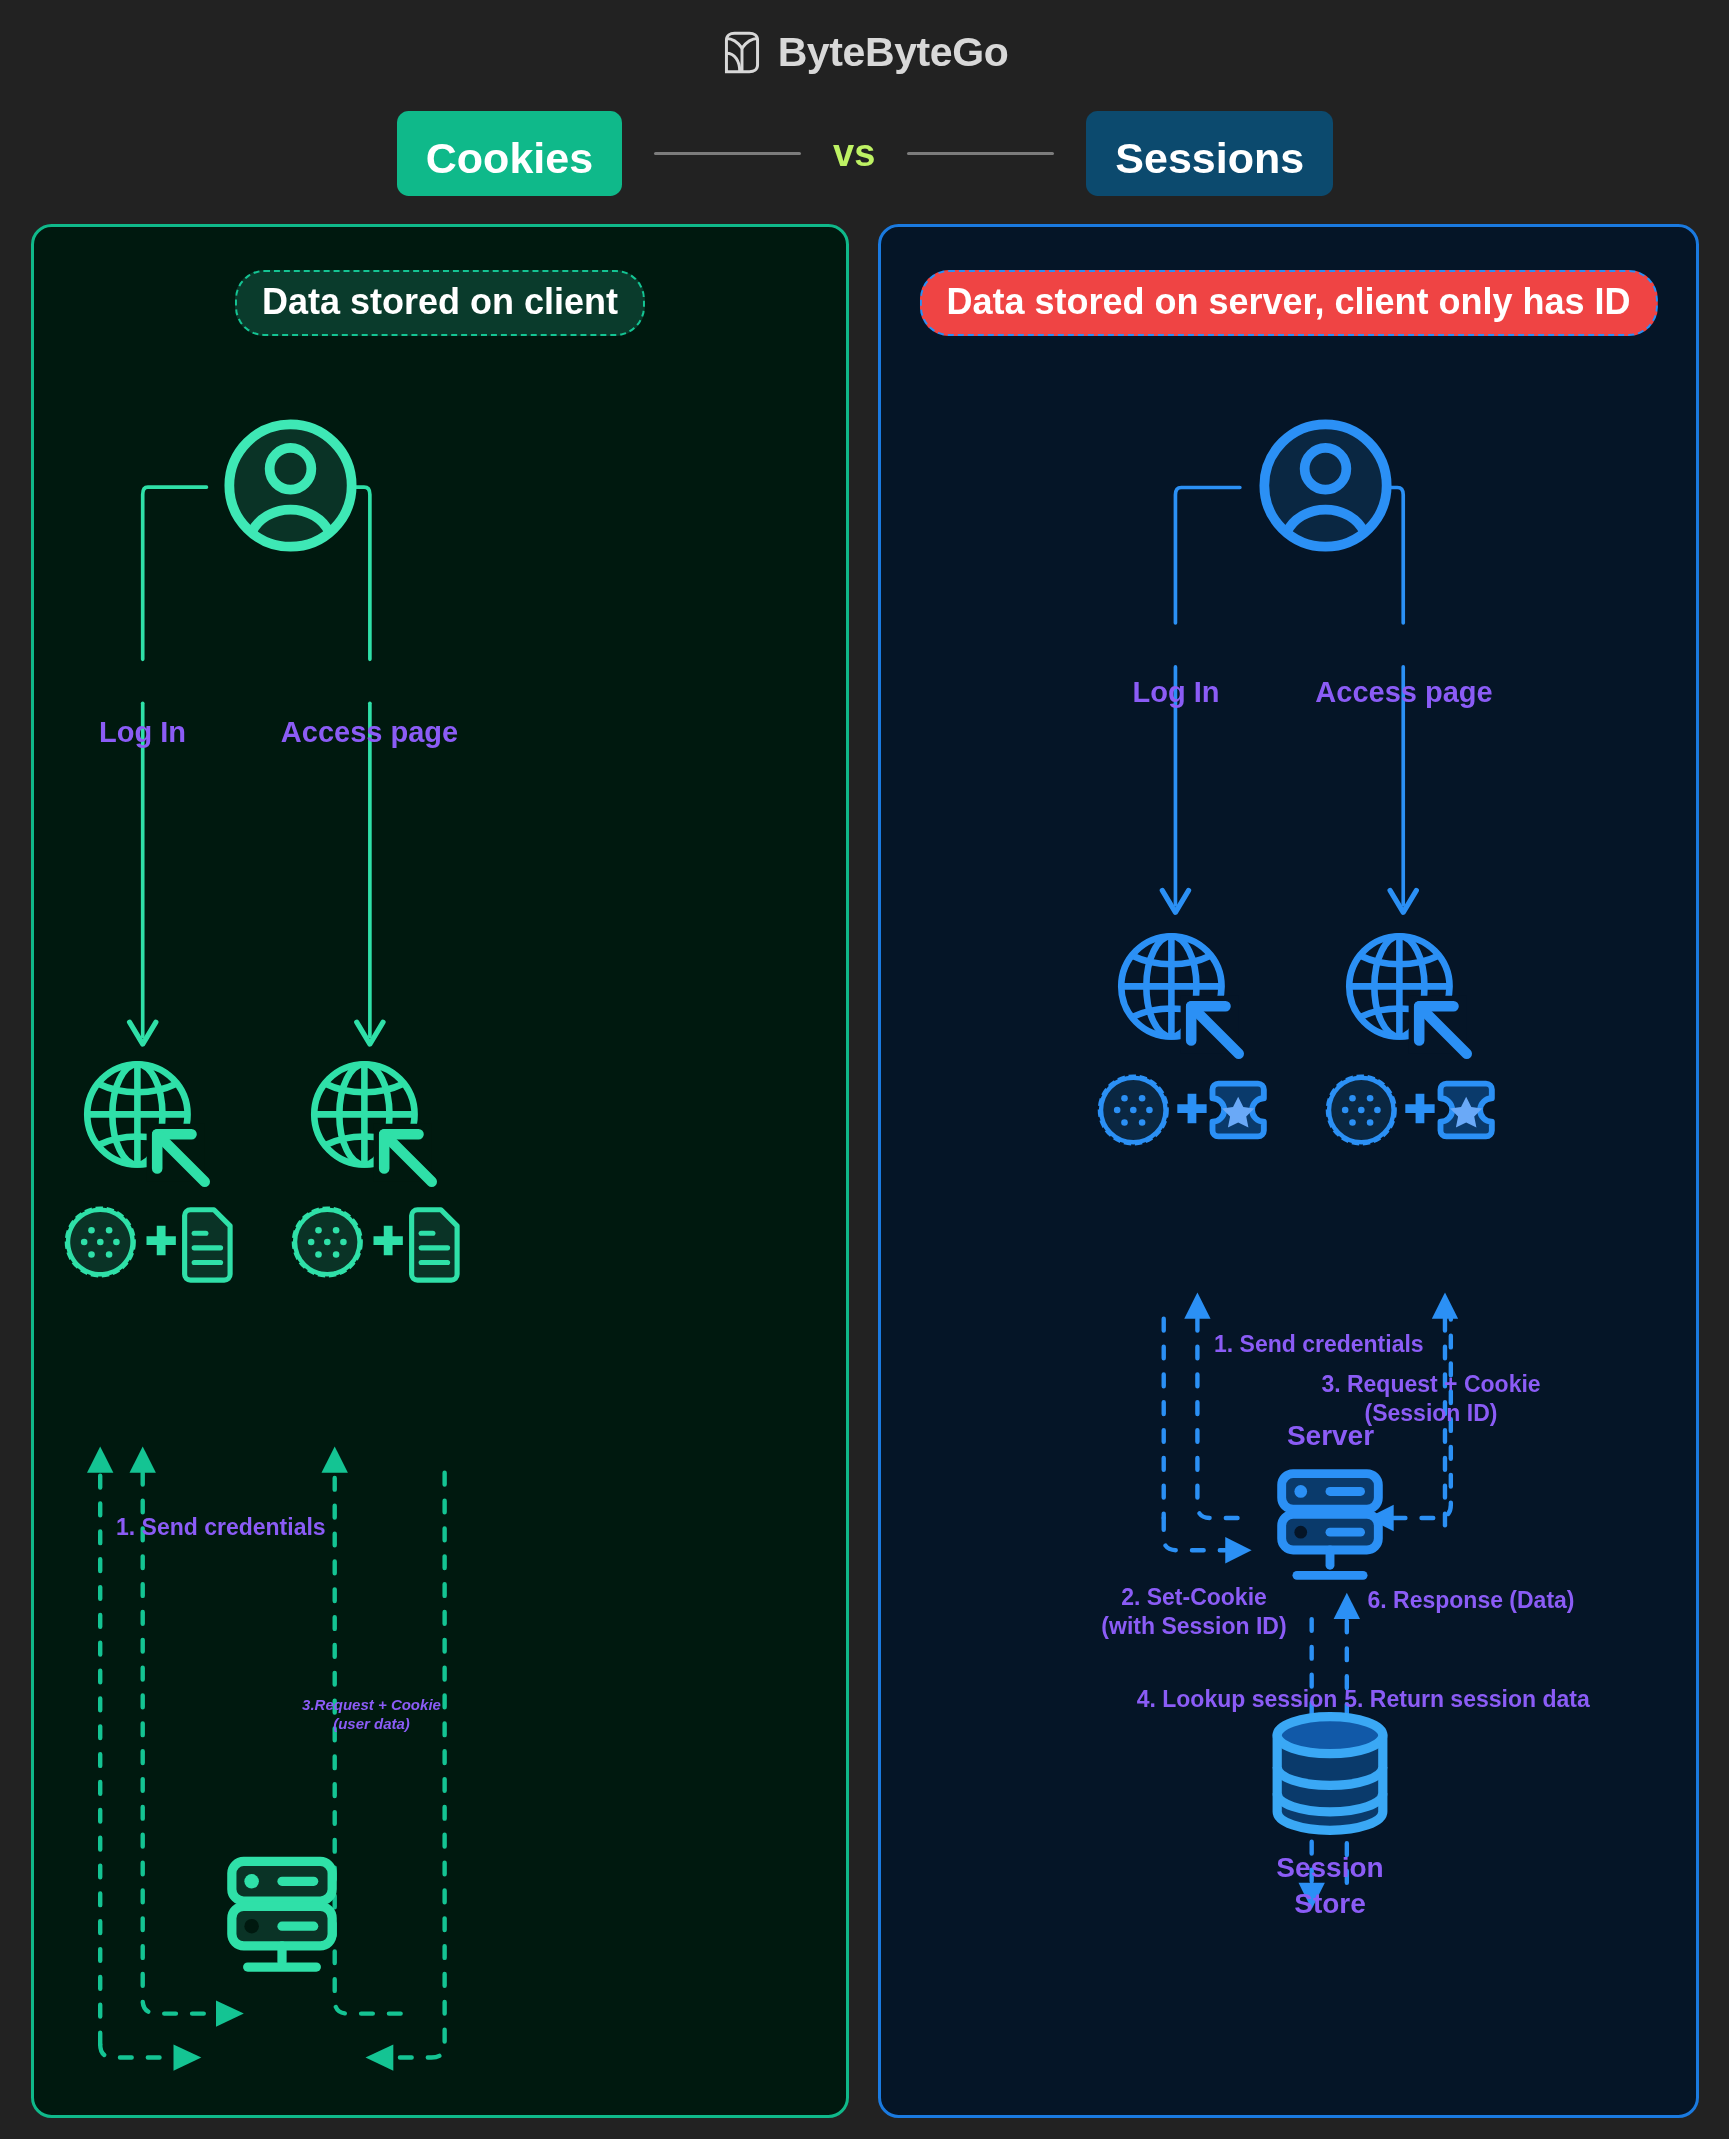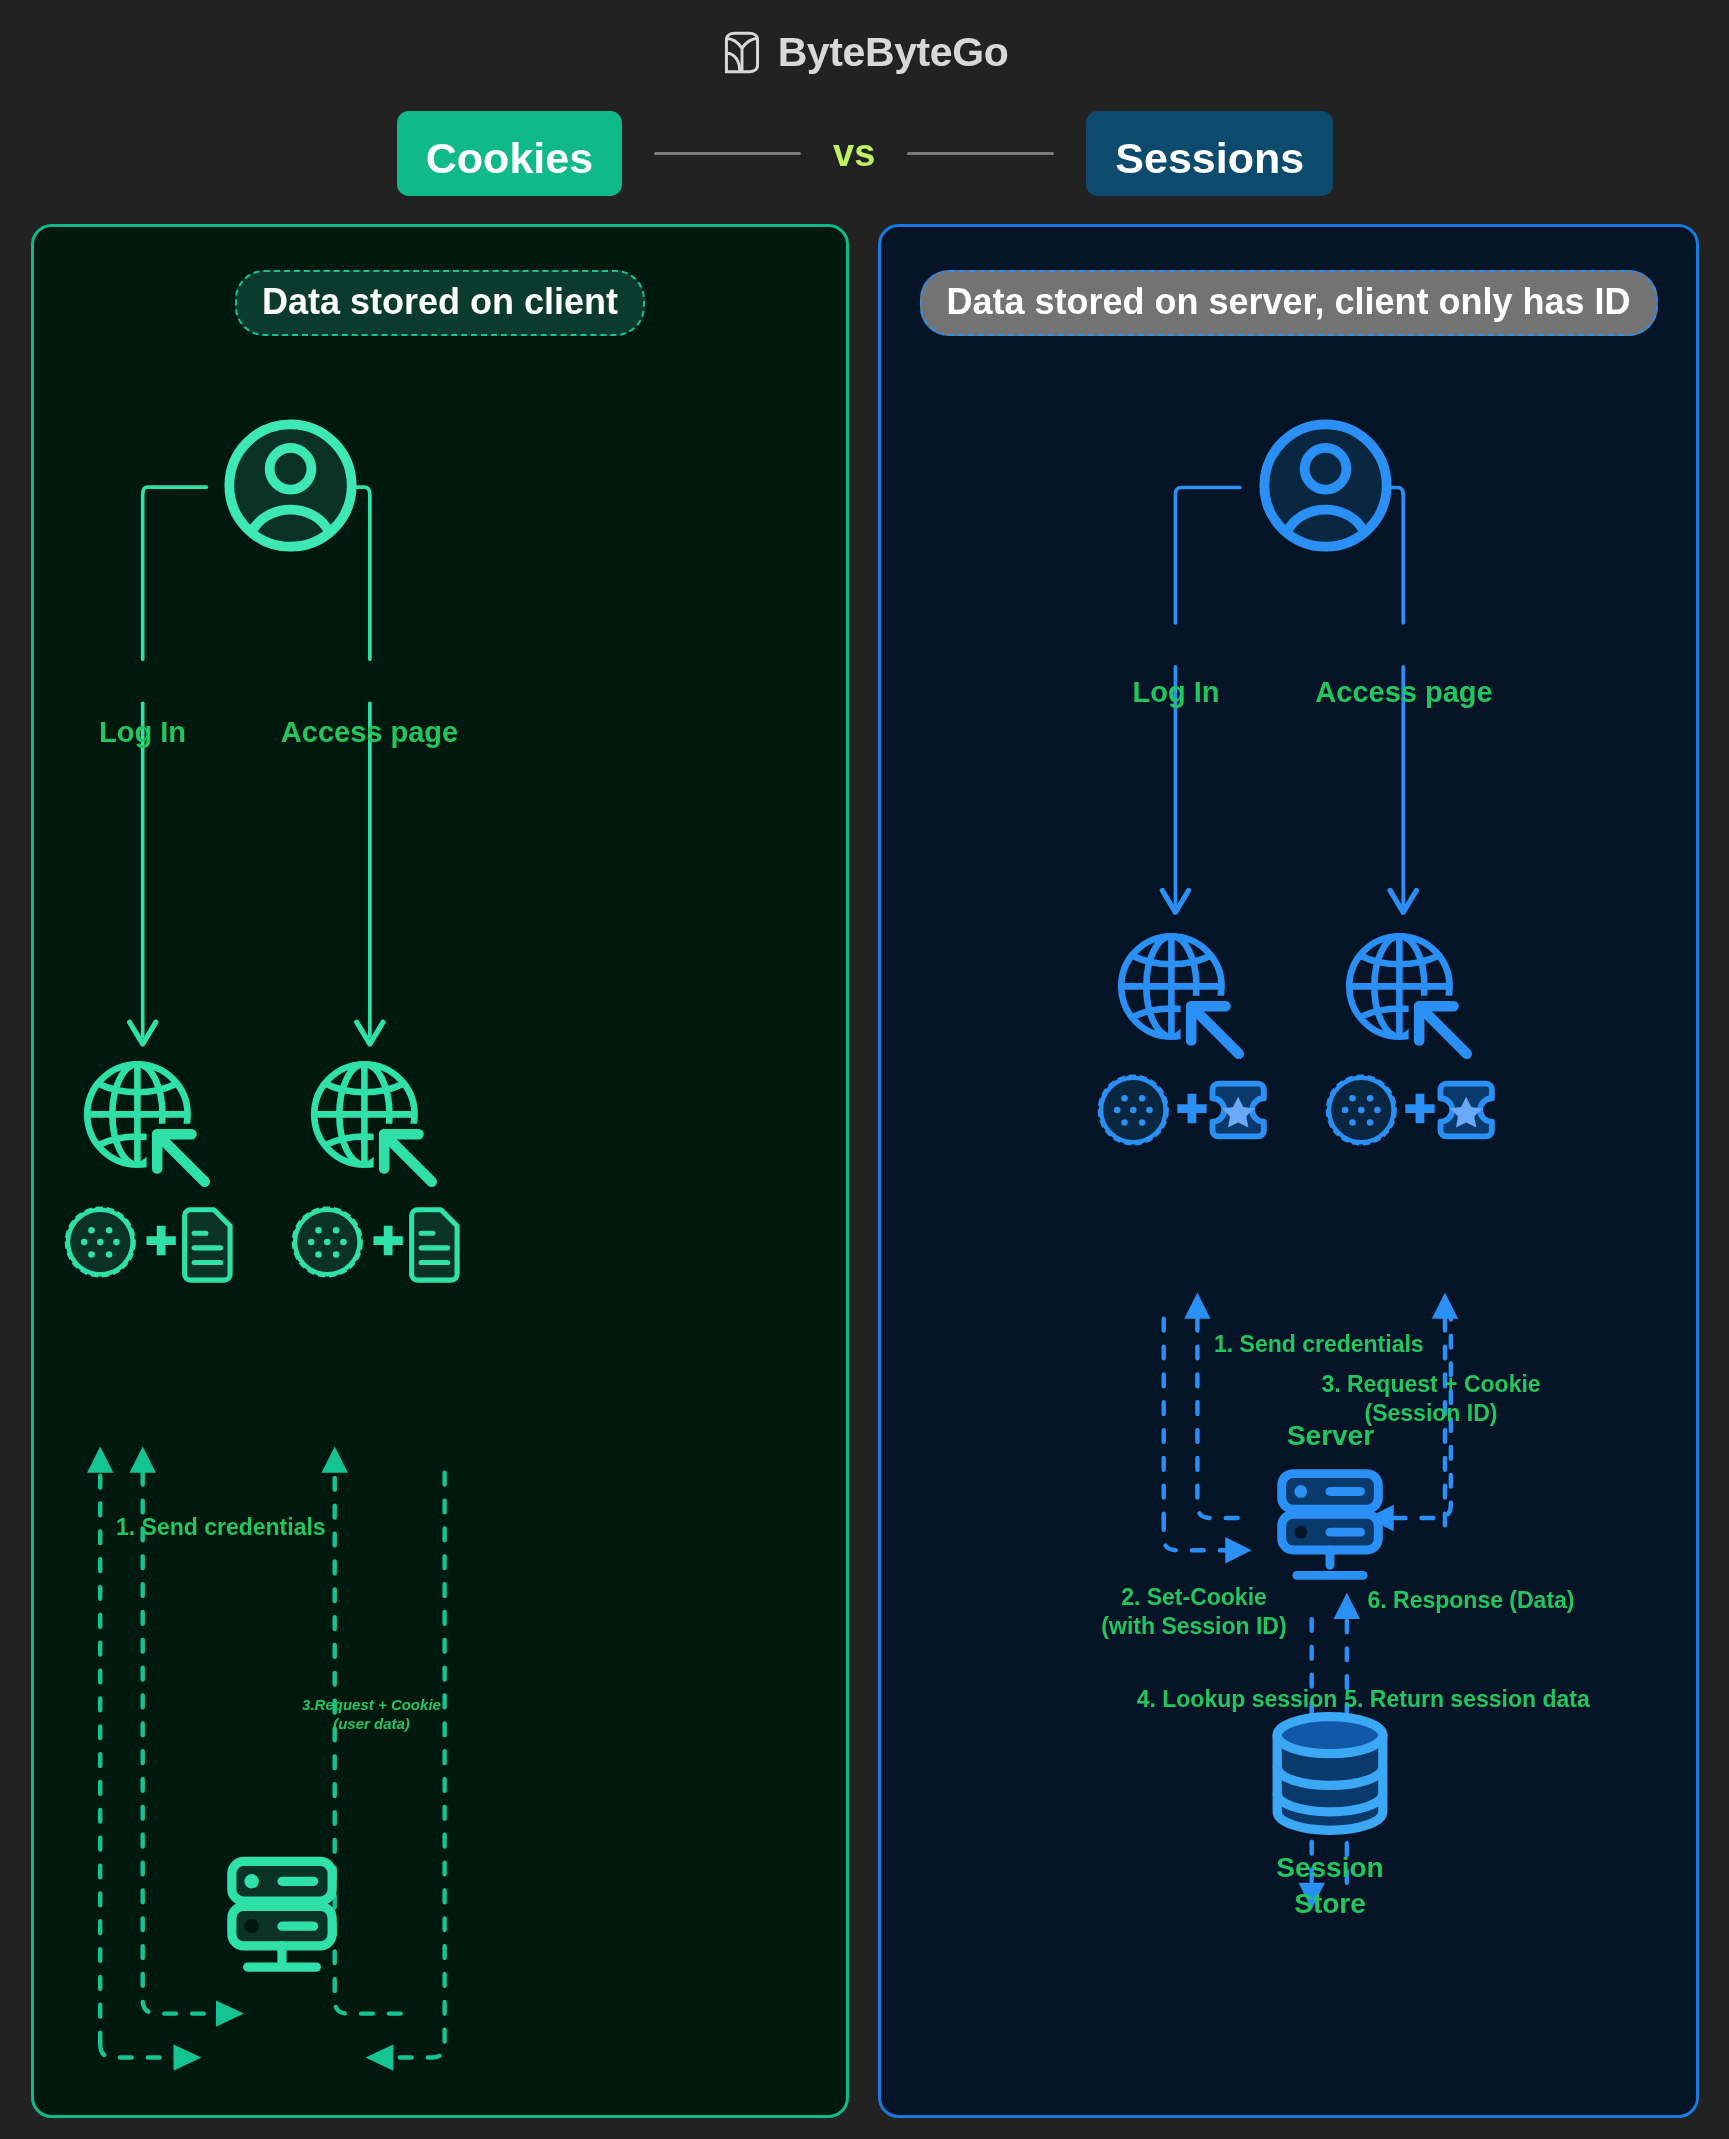"Data stored on server, client" .pill-sub.blue { background: #737373 -> #ef4444 }
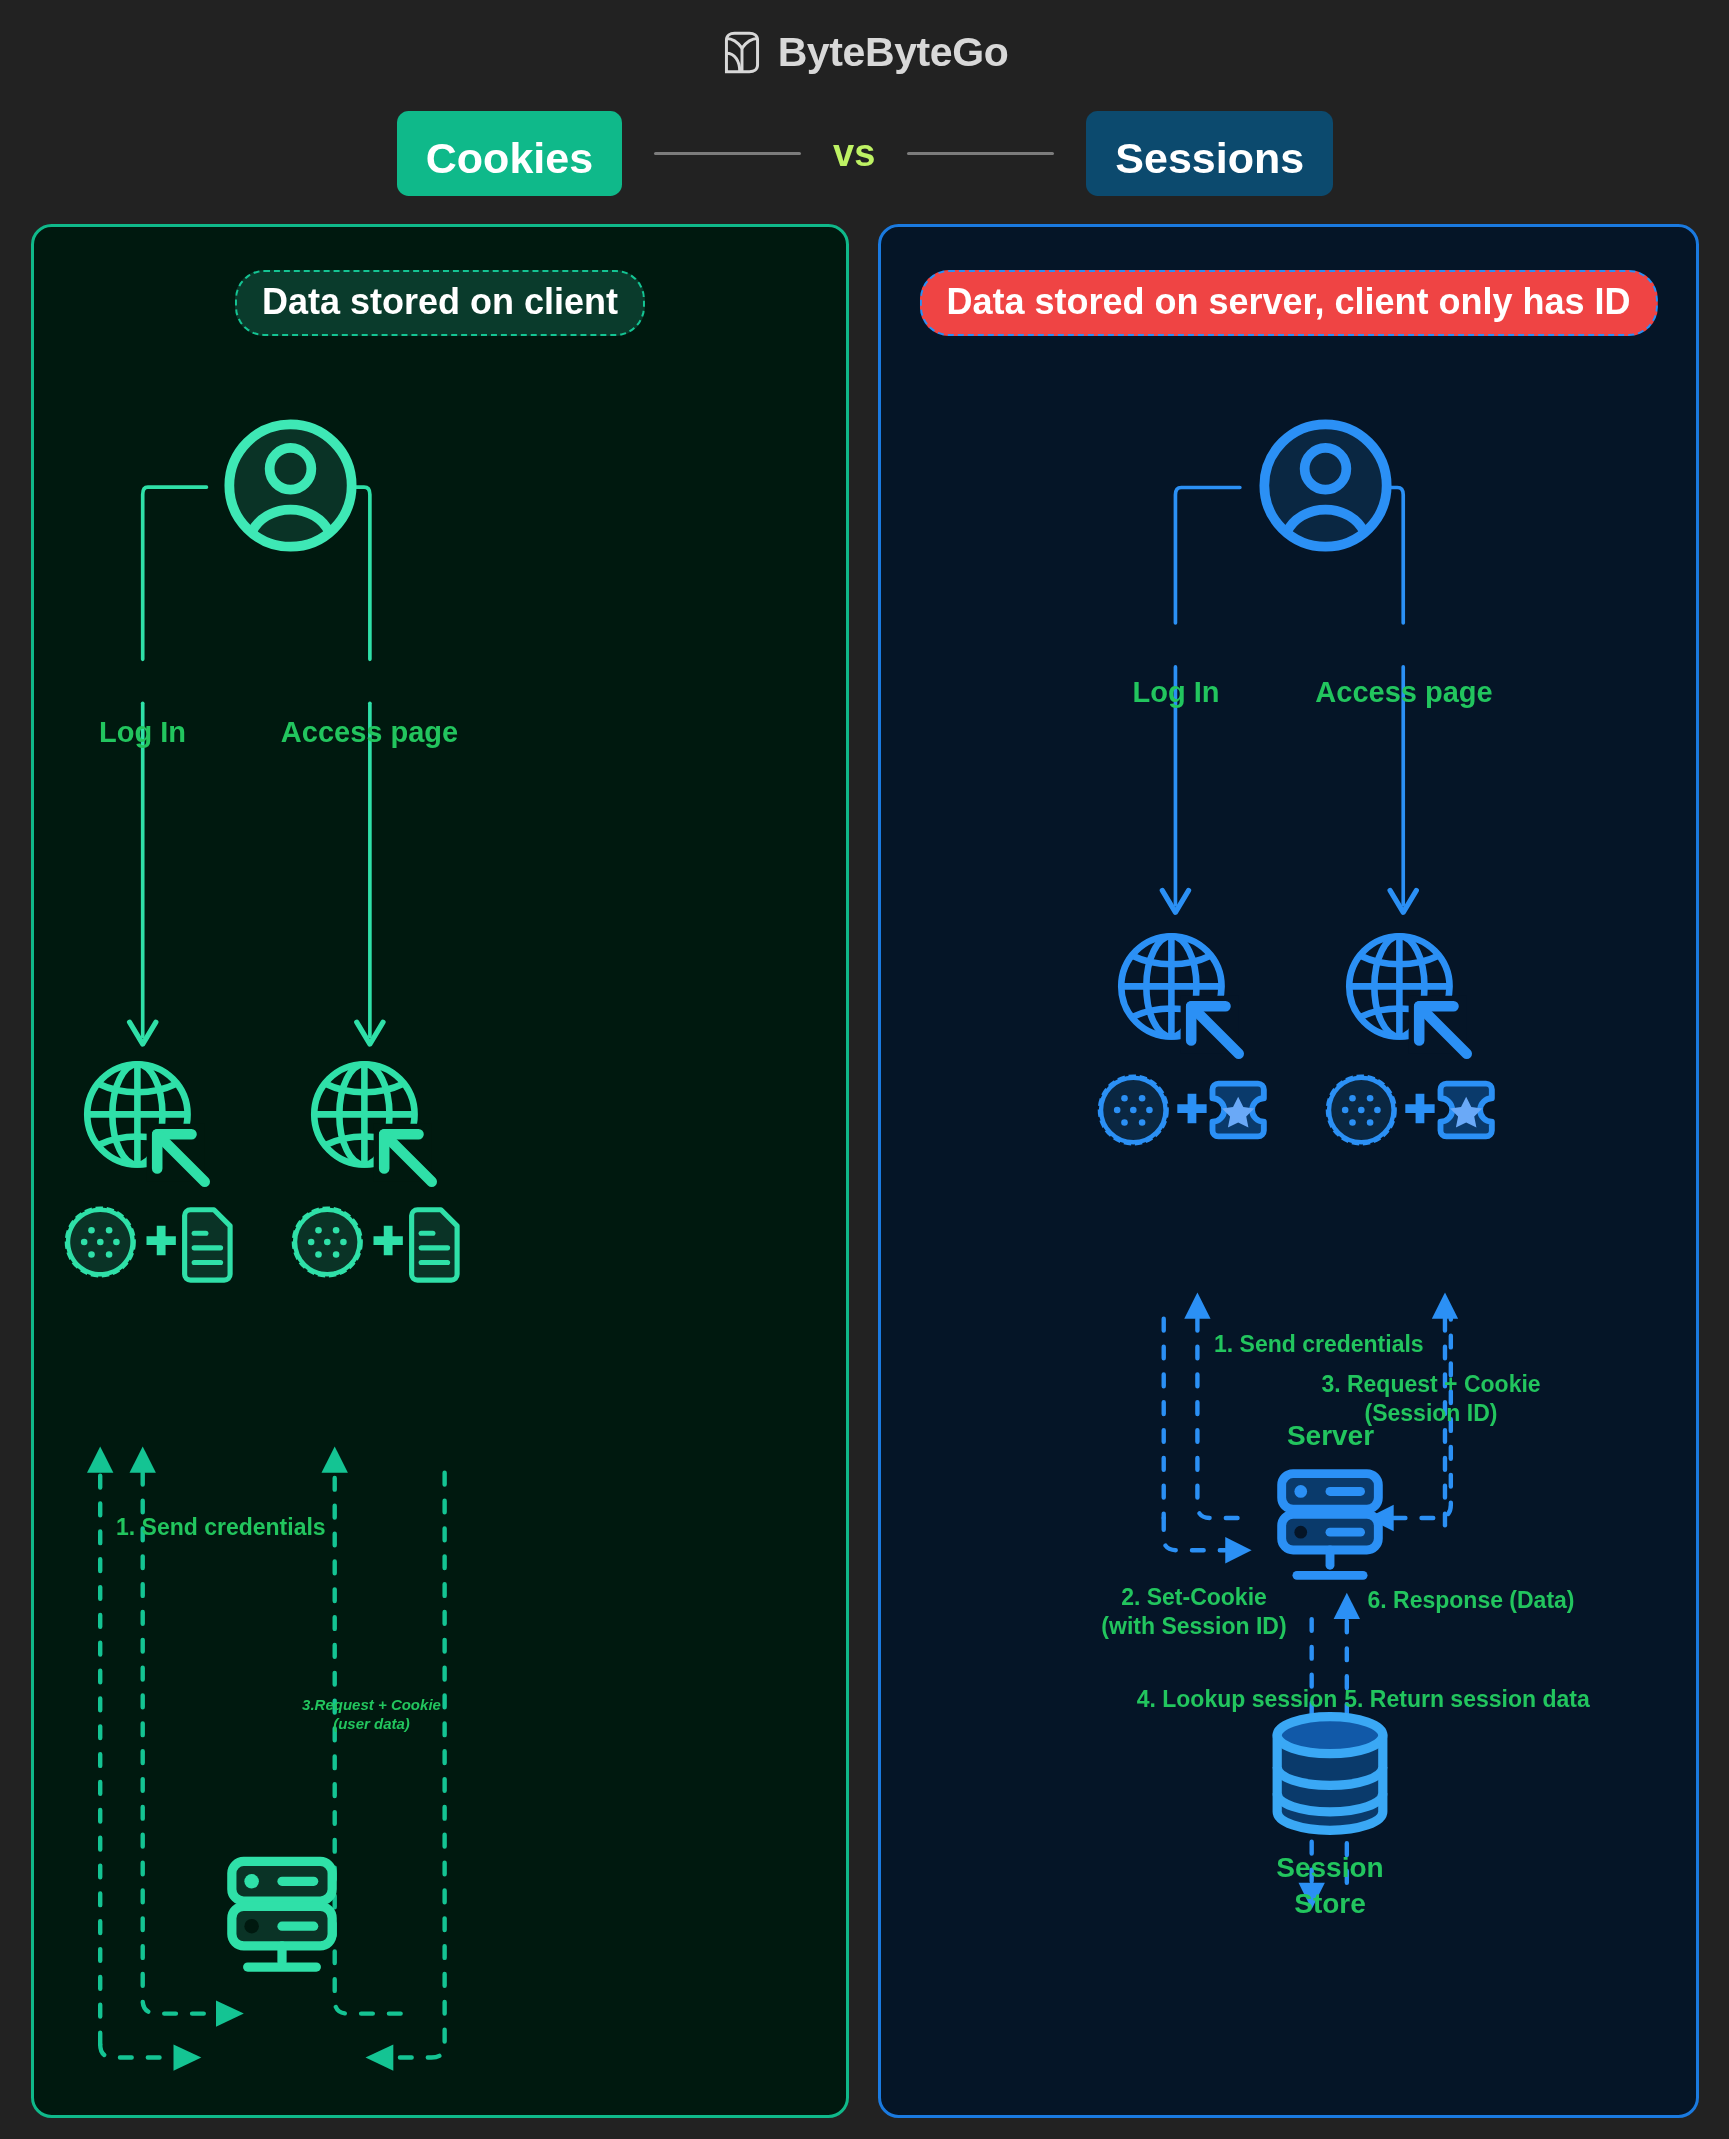"Log In" .lbl { color: #22c55e -> #8b5cf6 }
